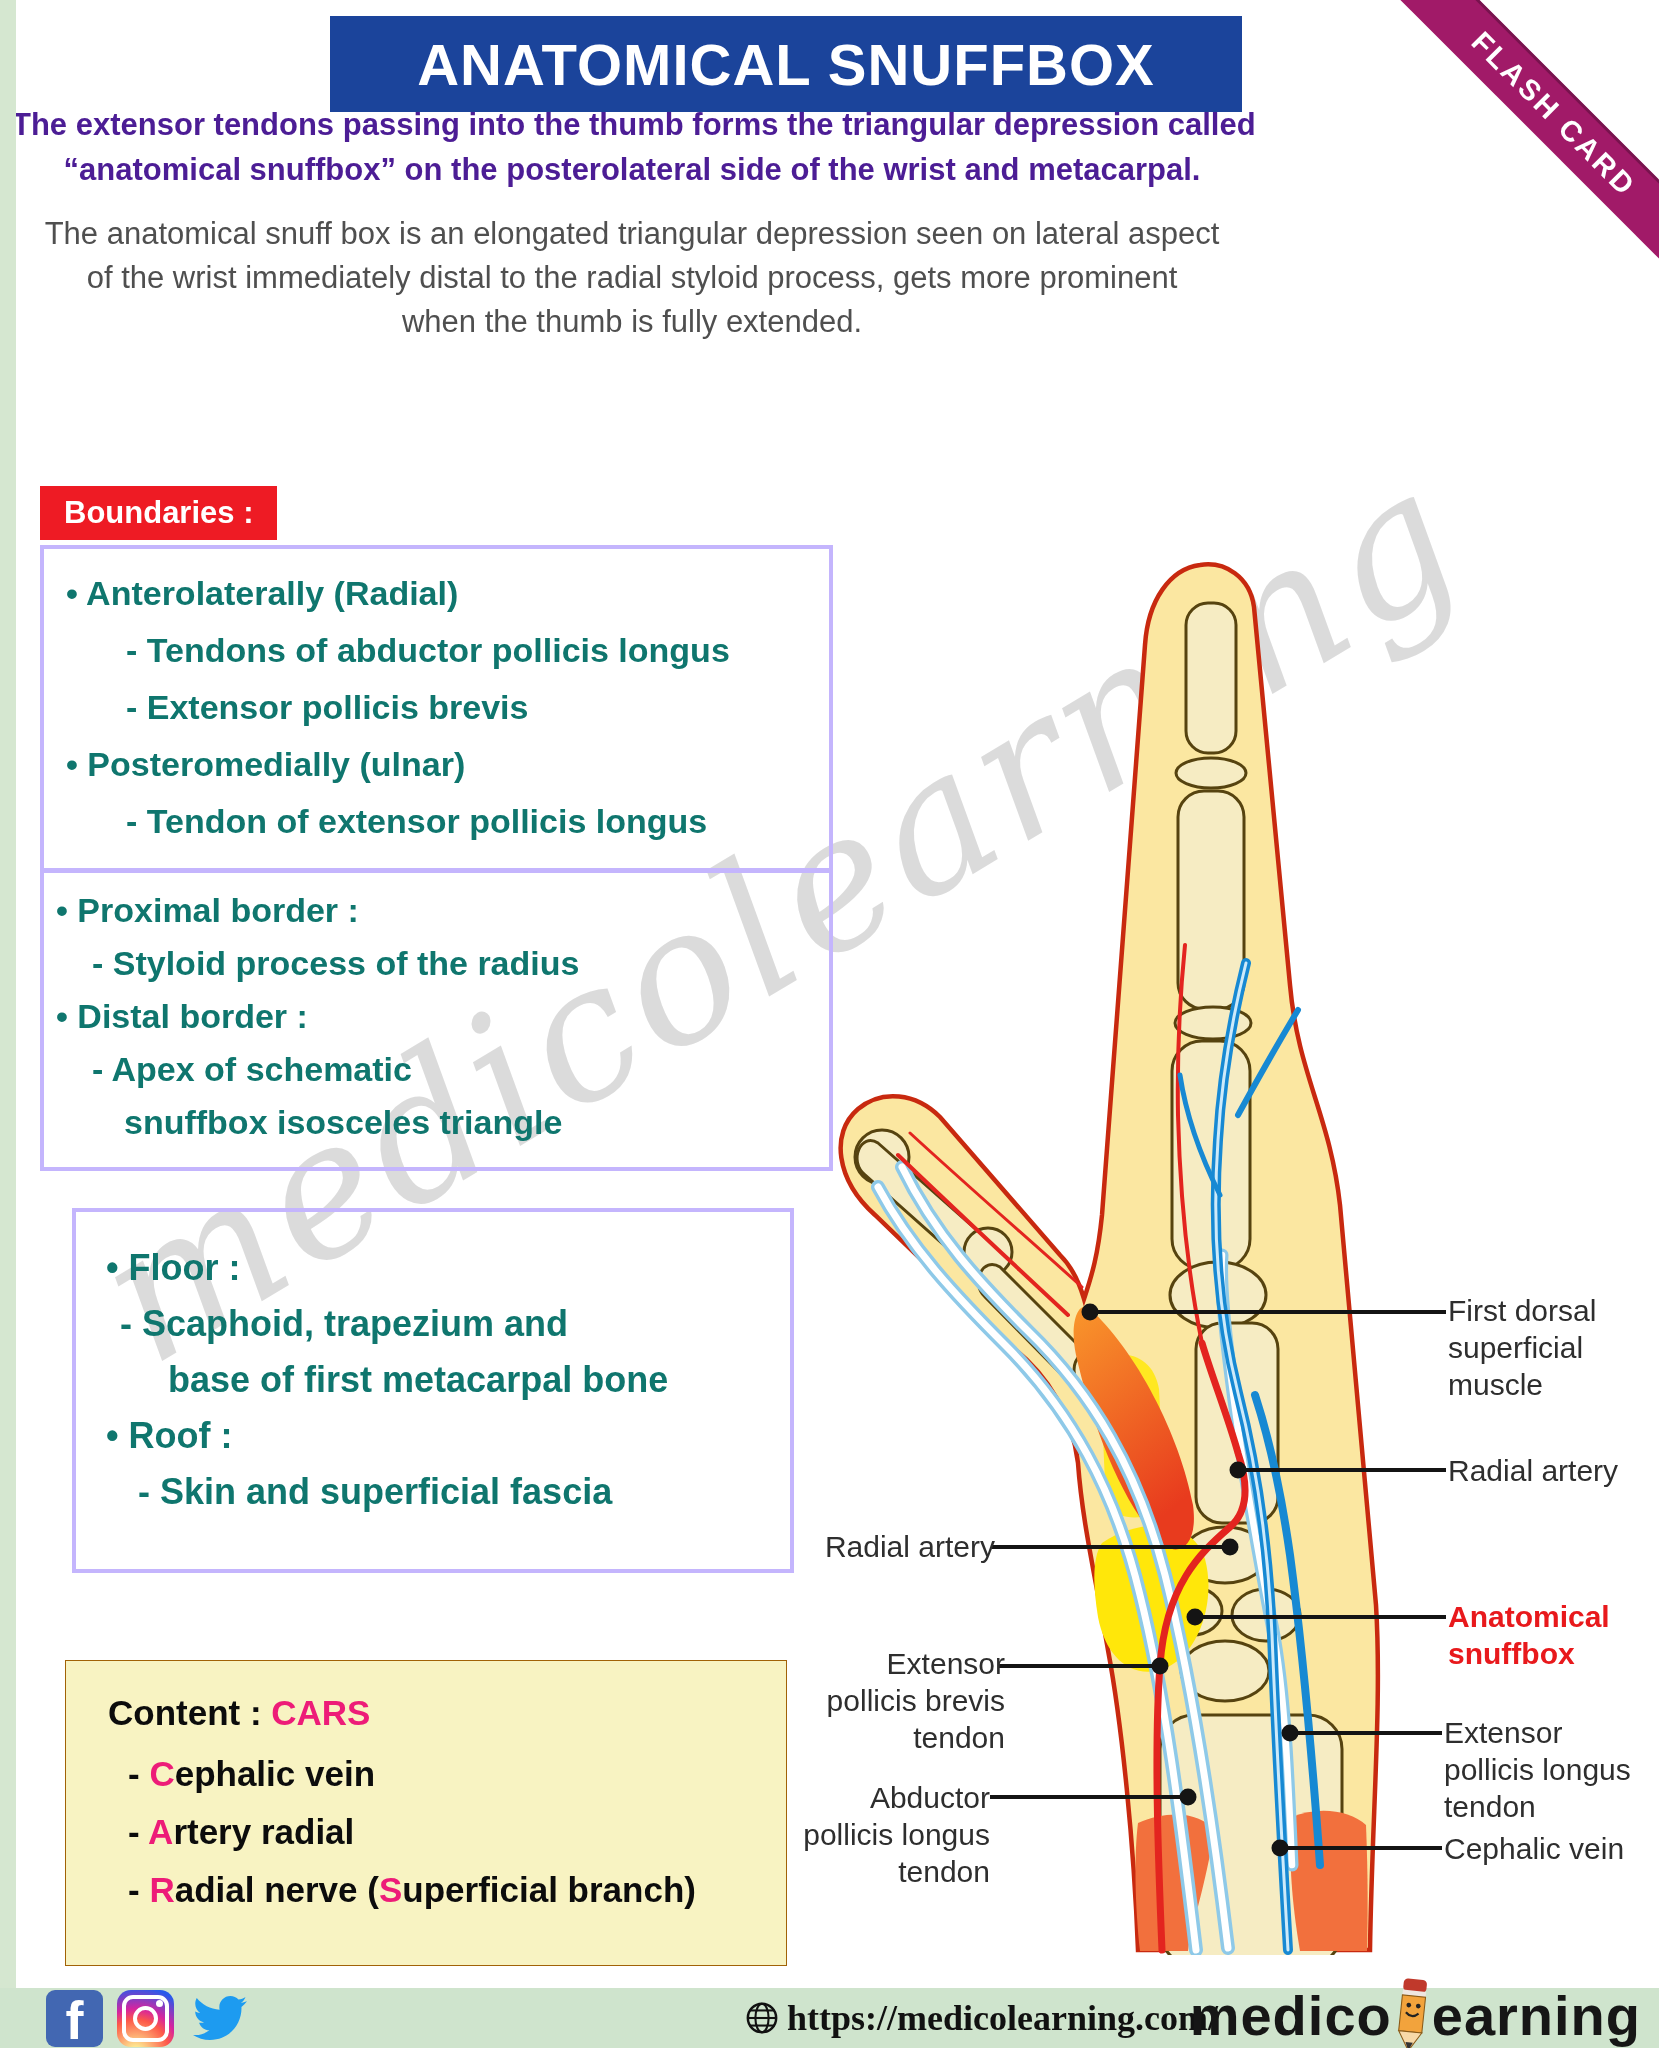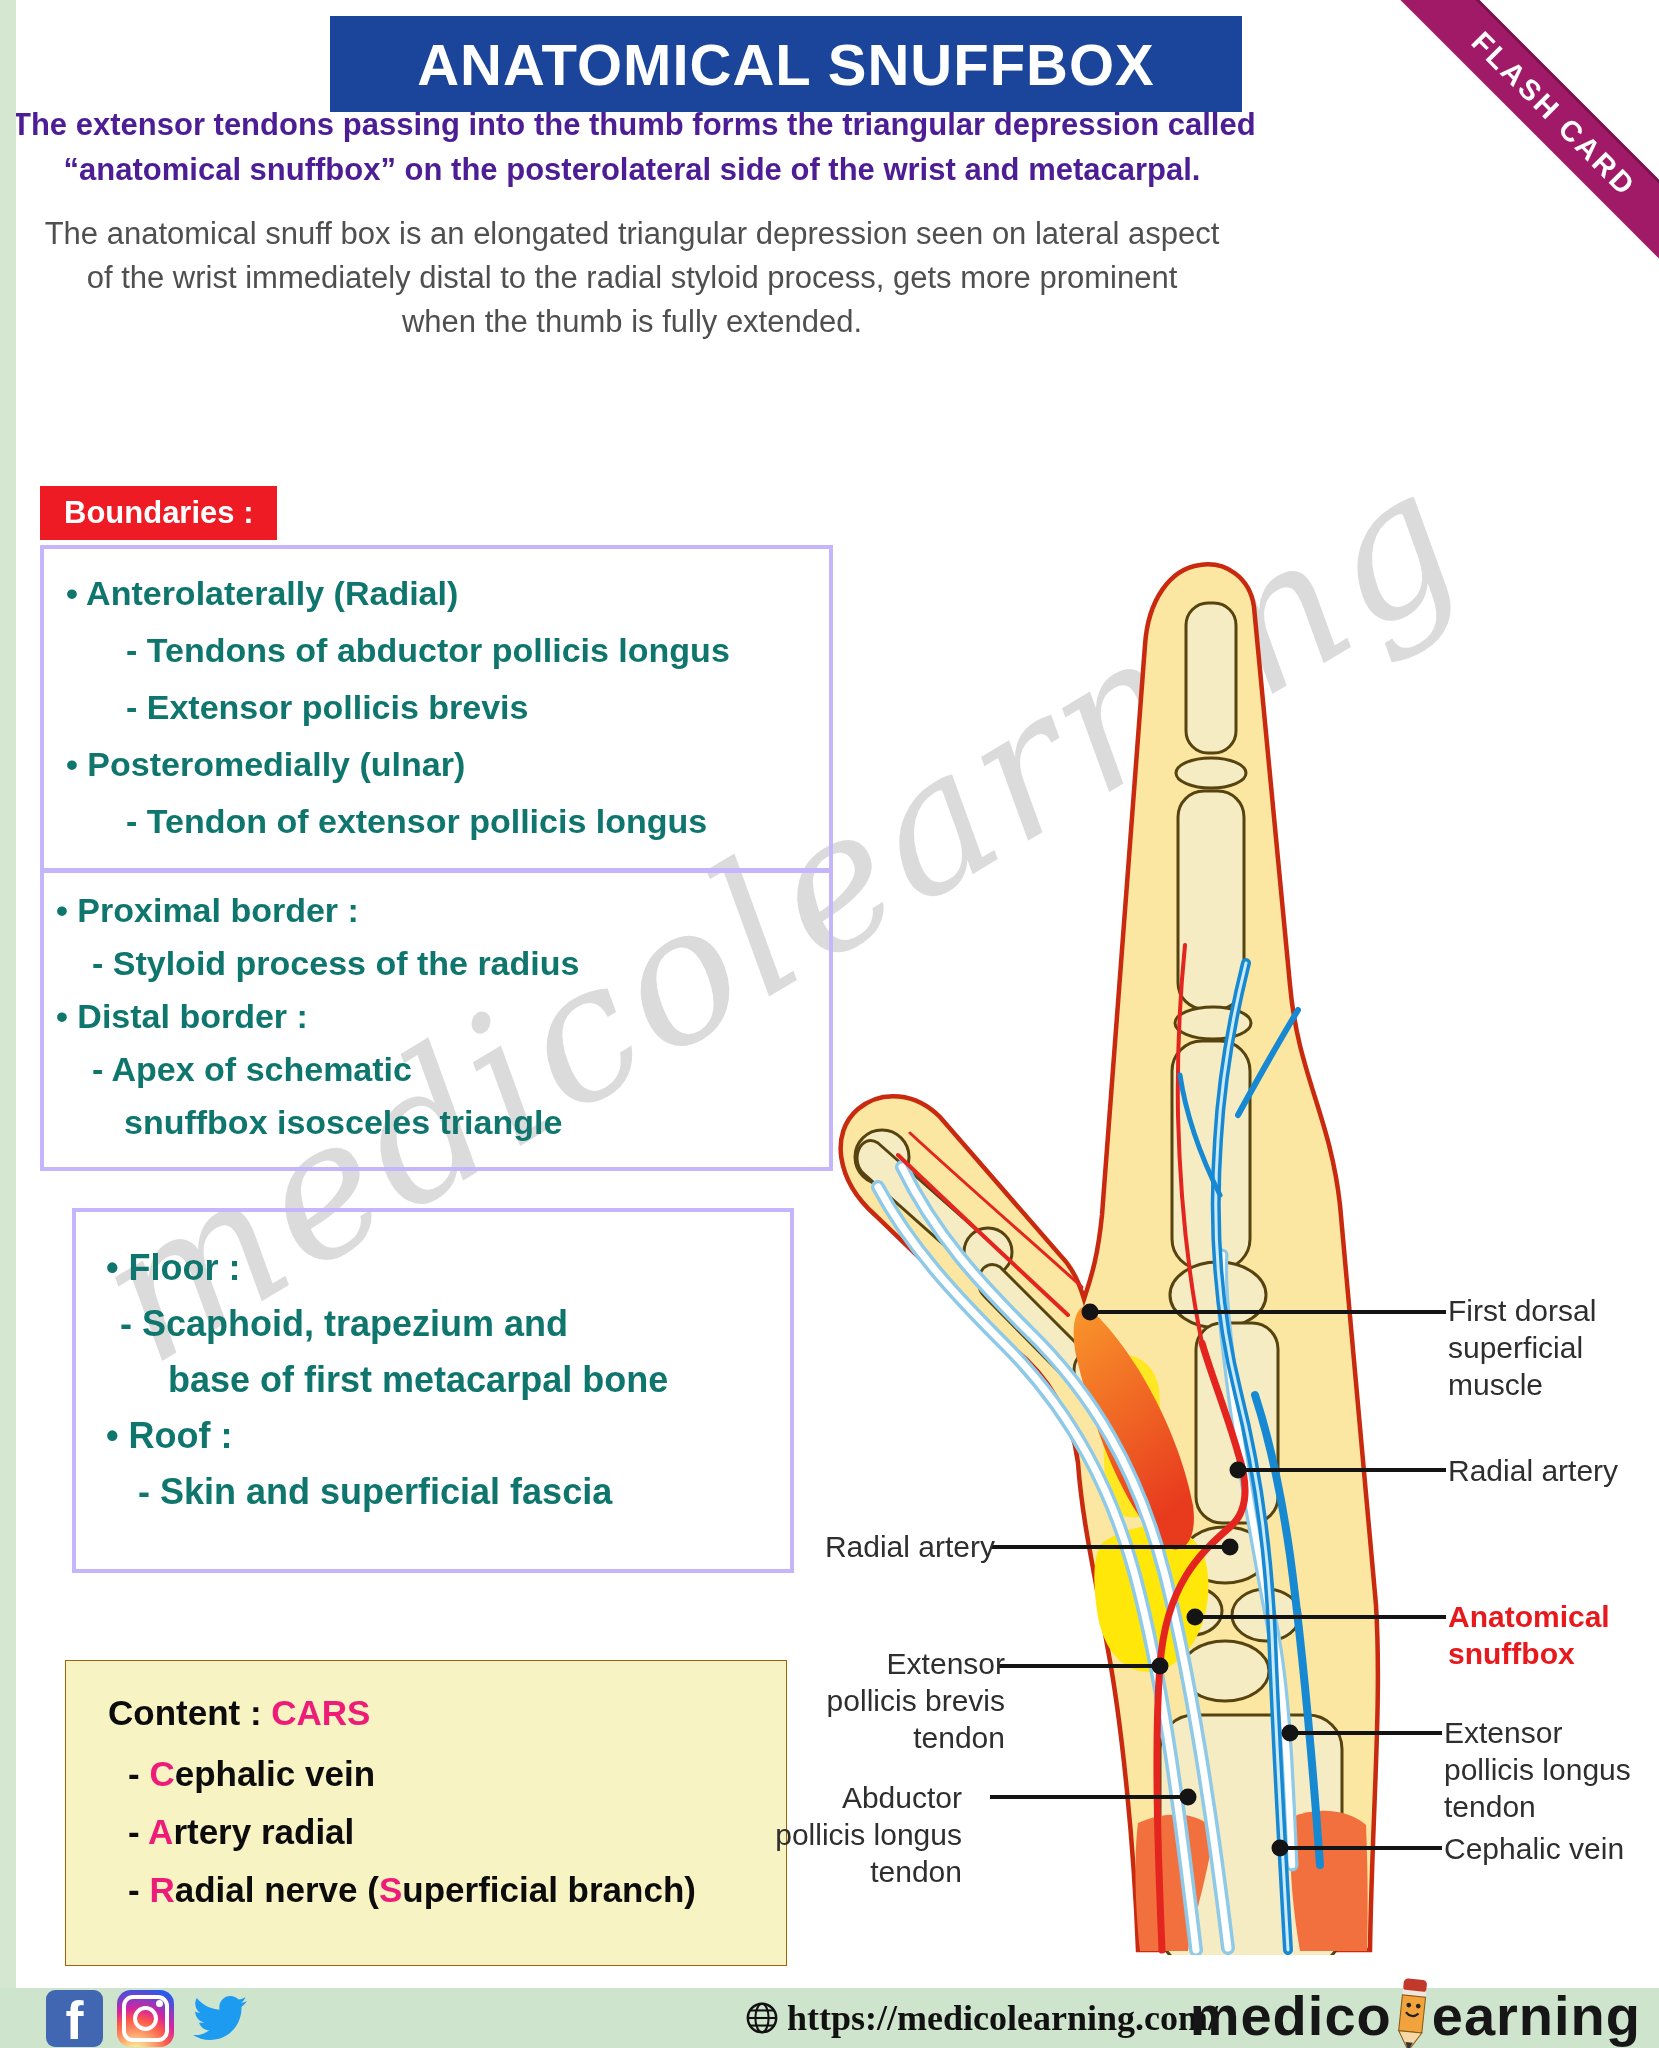"Abductor" div.fl { left: 702px -> 730px }
